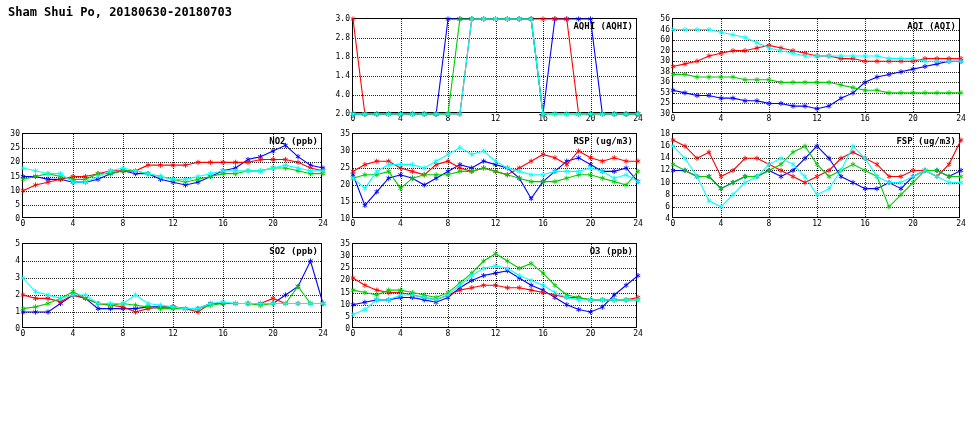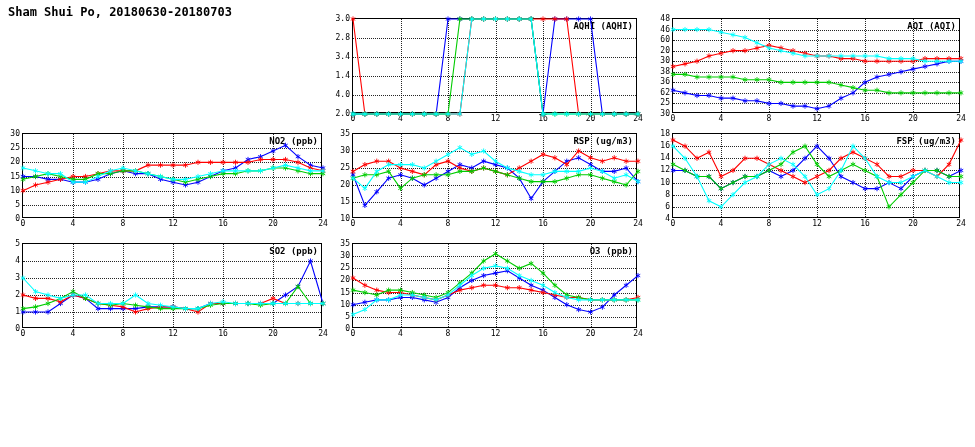"48" div.ylab { text: 48 -> 56 }
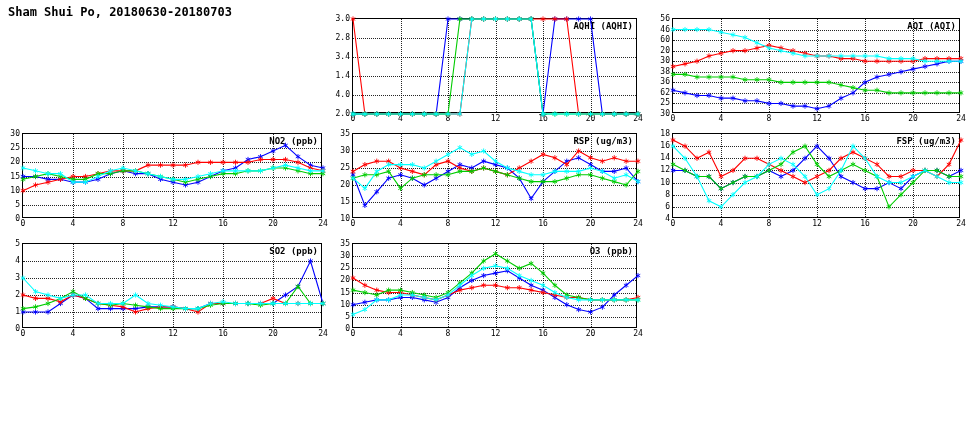"3.4" div.ylab { text: 3.4 -> 1.8 }
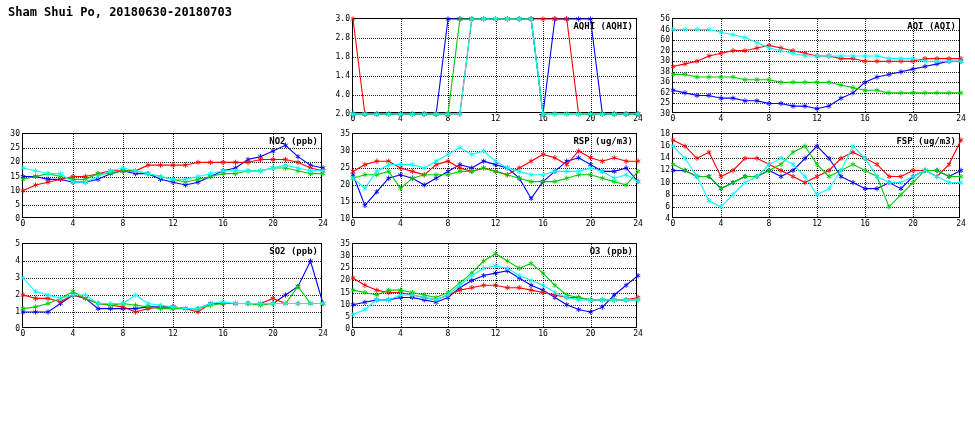"62" div.ylab { text: 62 -> 53 }
